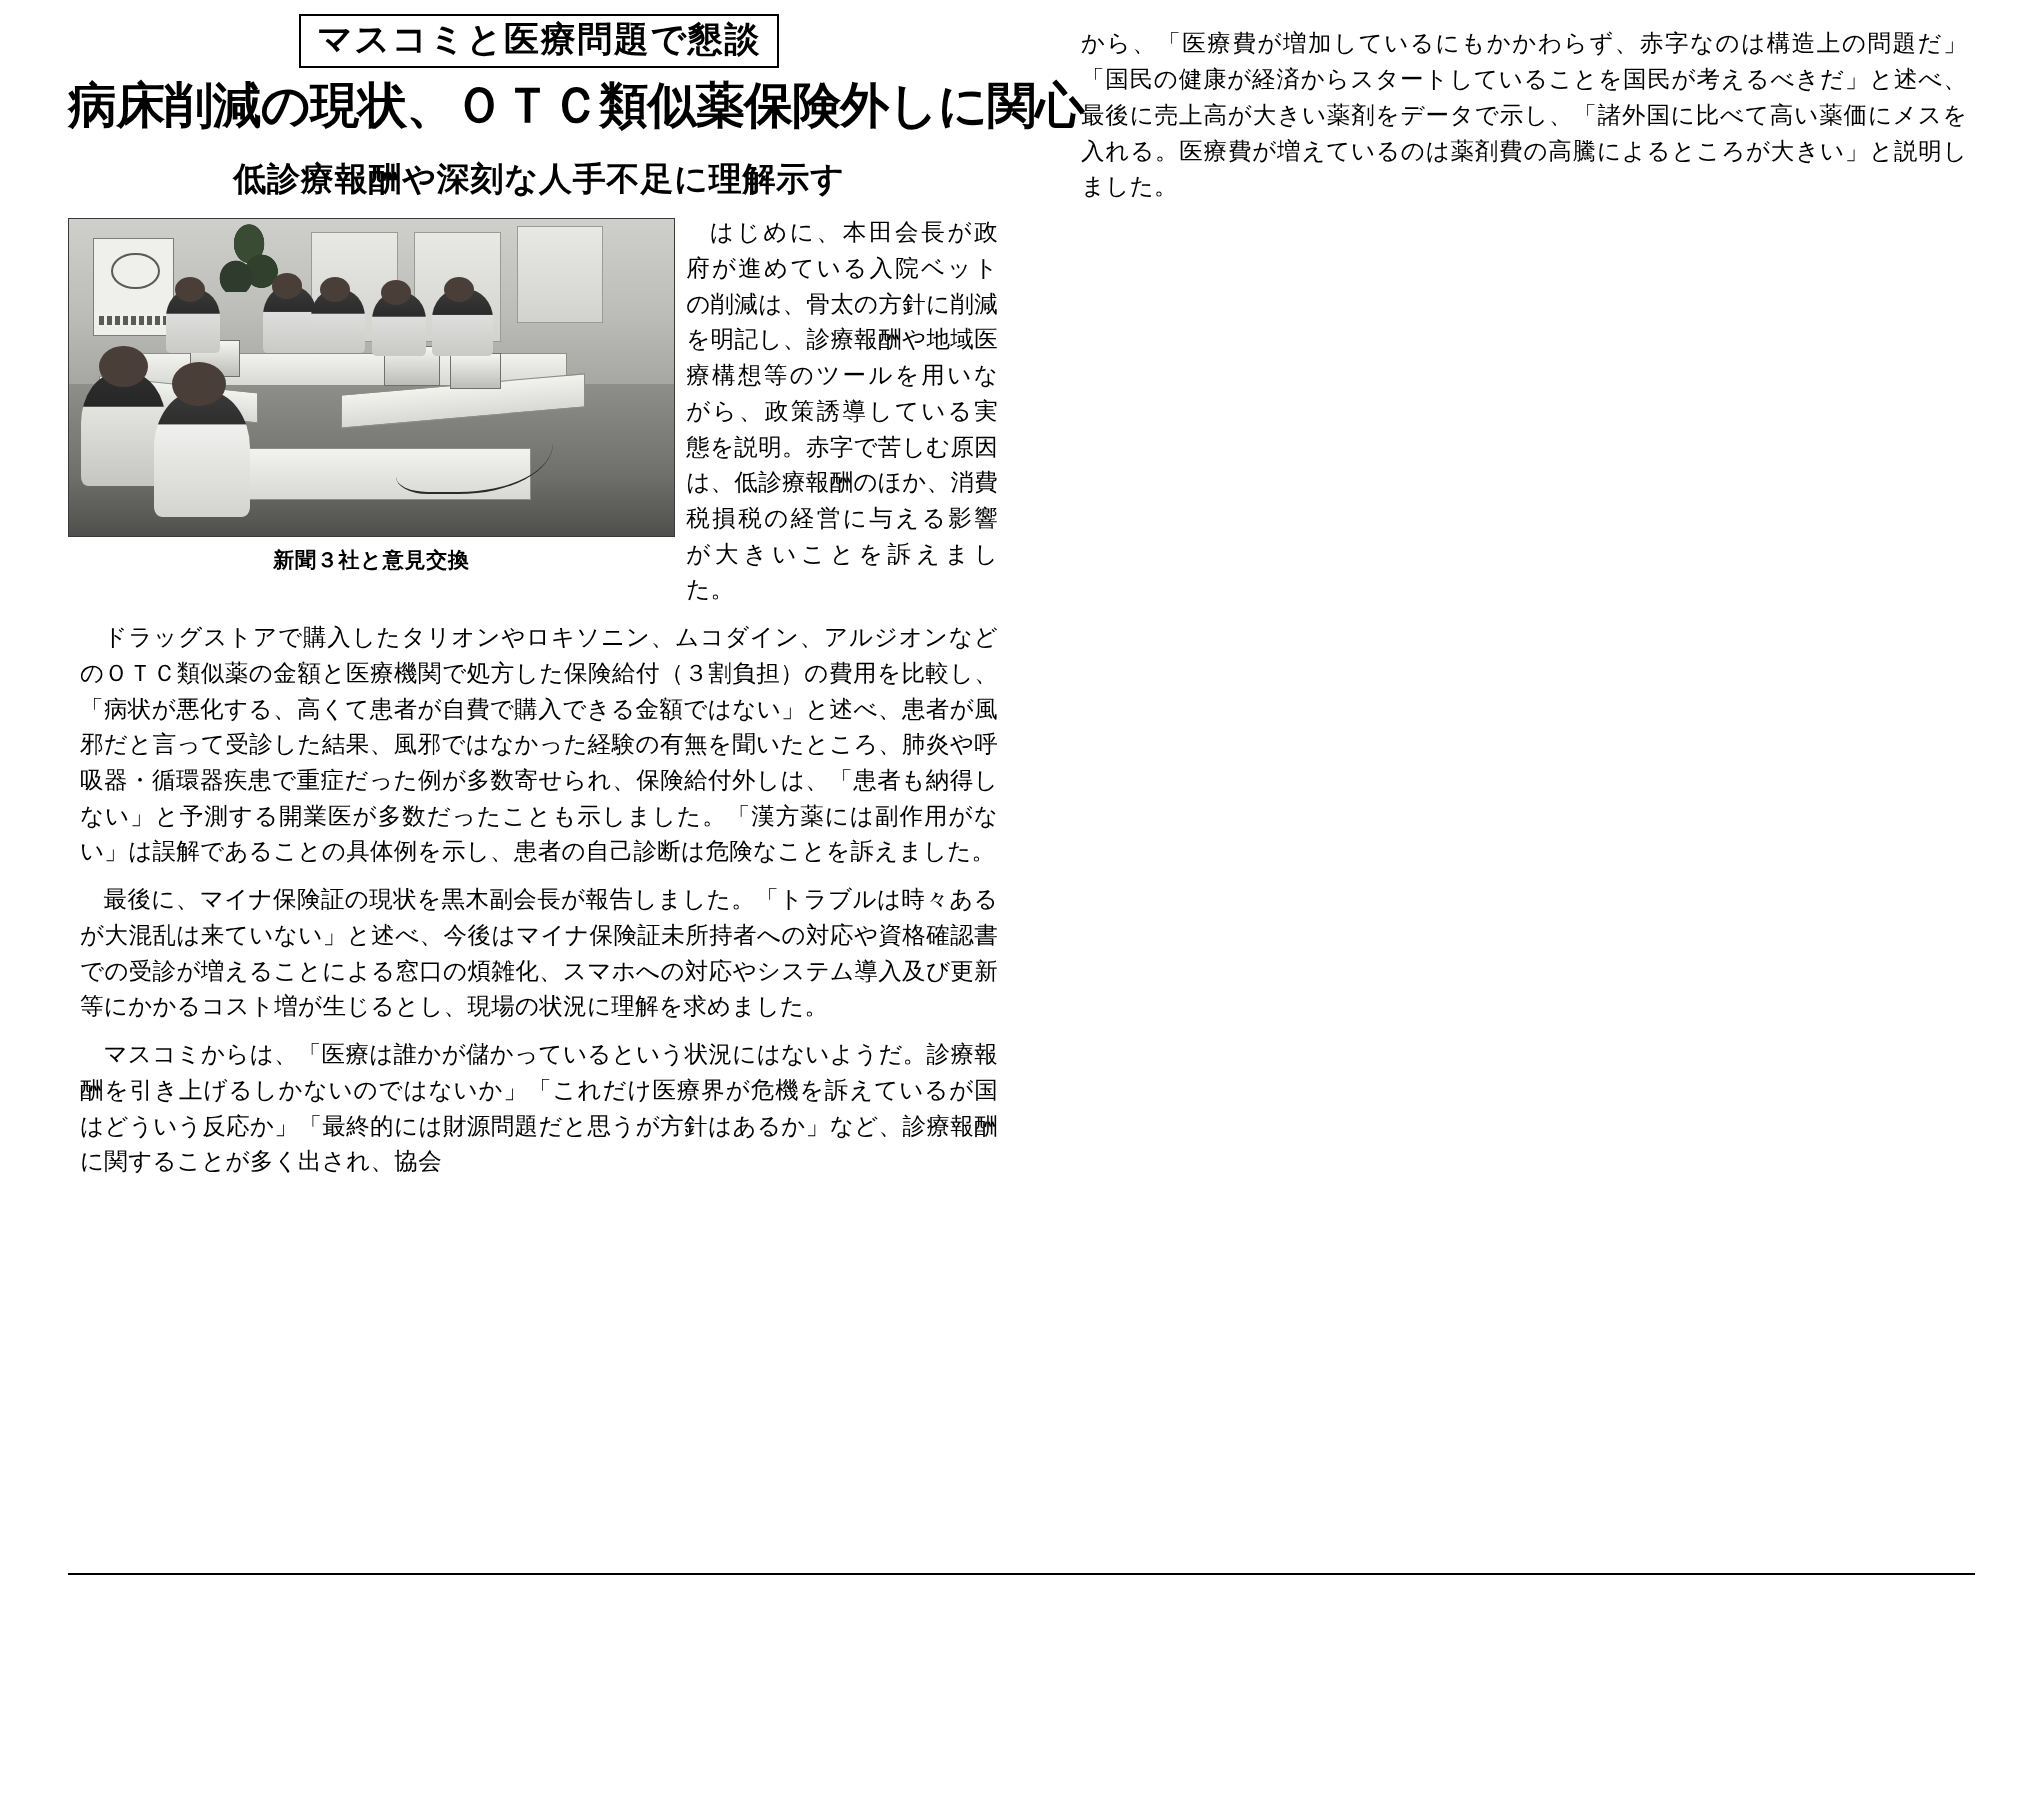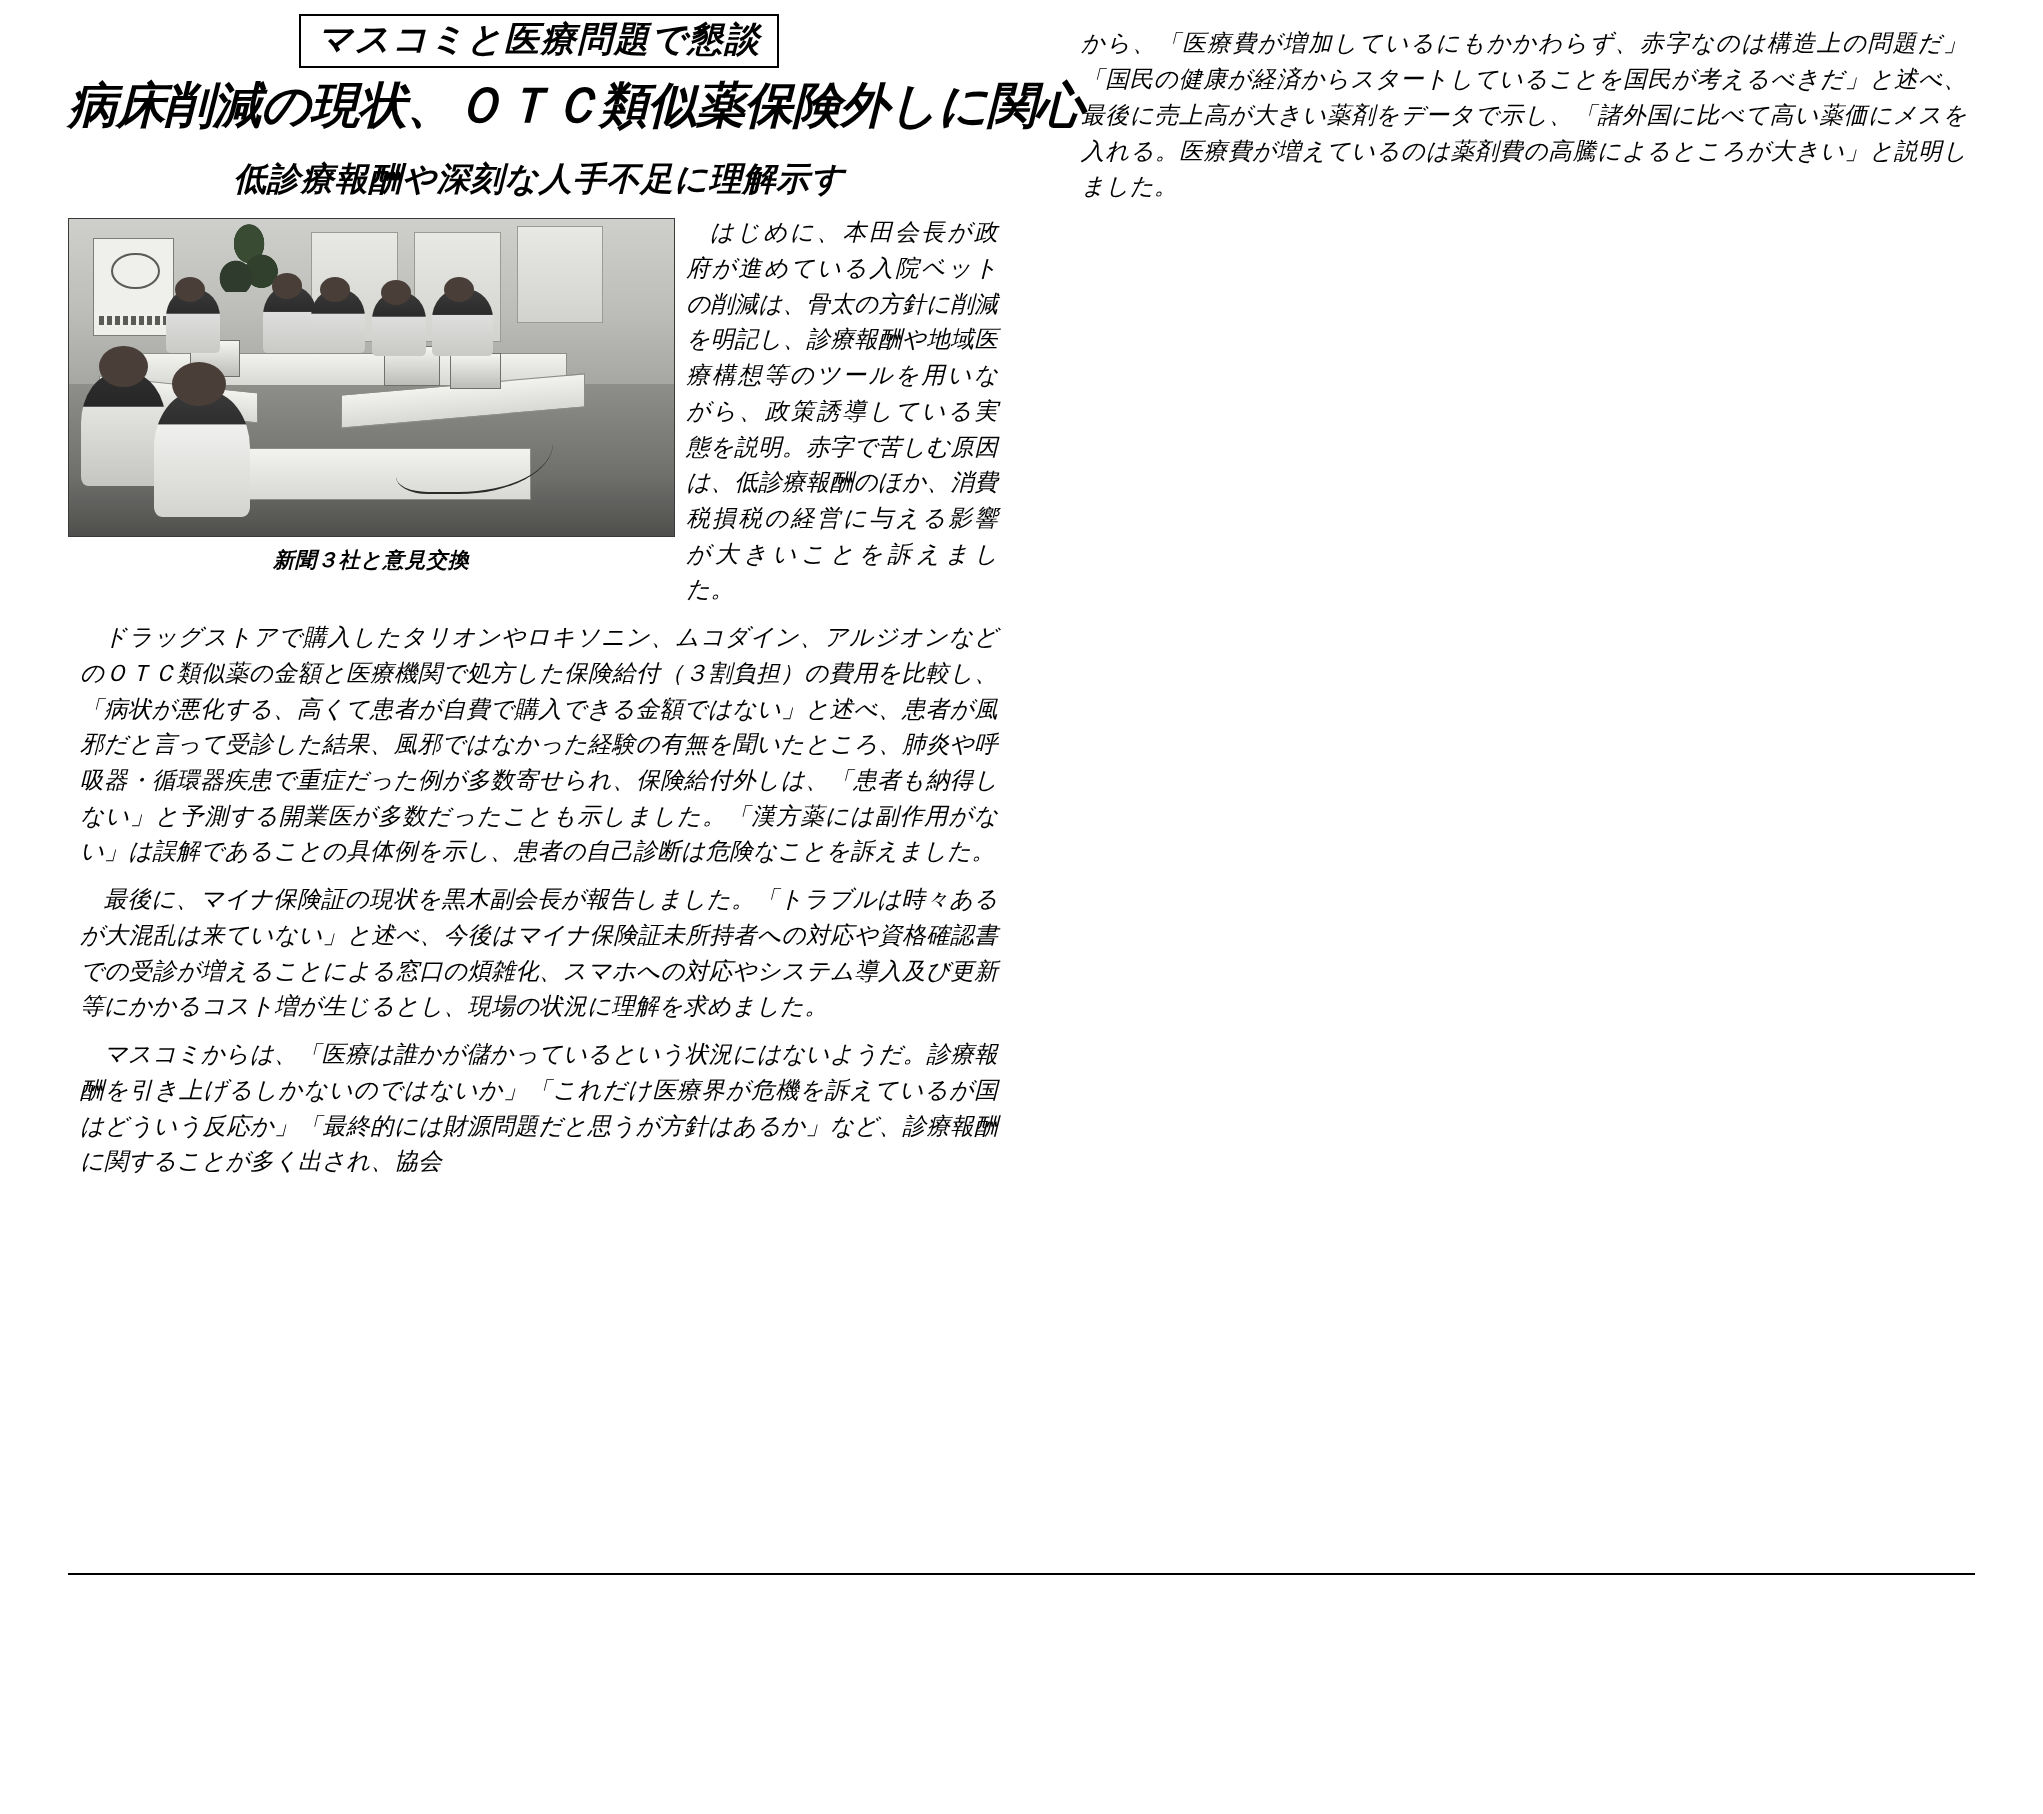"マスコミと医療問題で懇談" .page { font-style: italic -> none }
